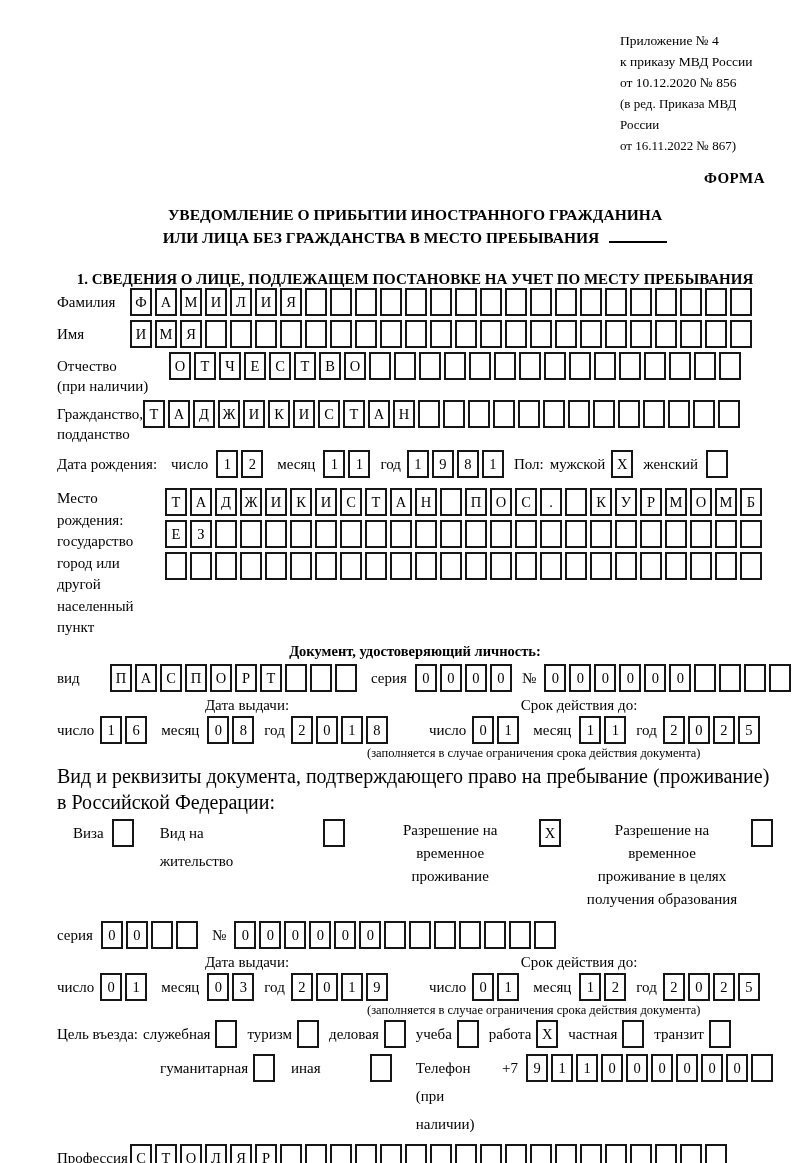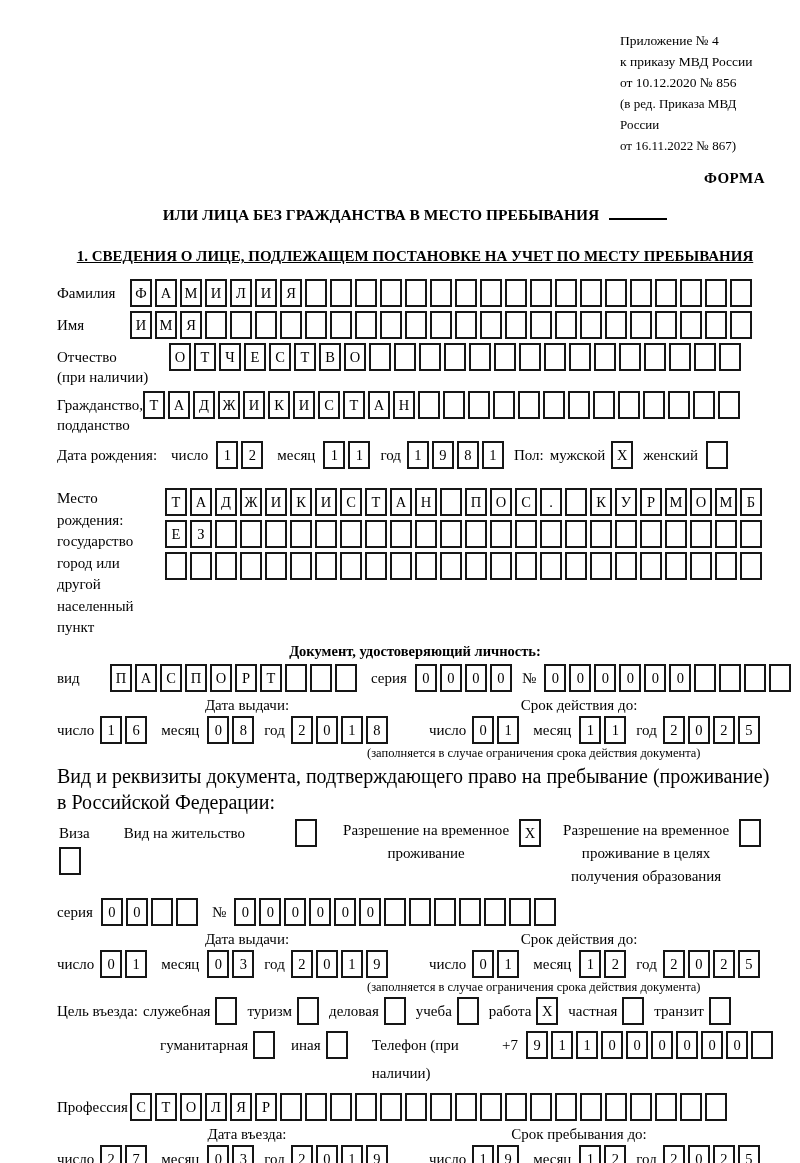"УВЕДОМЛЕНИЕ О ПРИБЫТИИ ИНОСТРАННОГО" div { html: none -> <div>УВЕДОМЛЕНИЕ О ПРИБЫТИИ ИНОСТРАННОГО ГРАЖДАНИНА</div> }
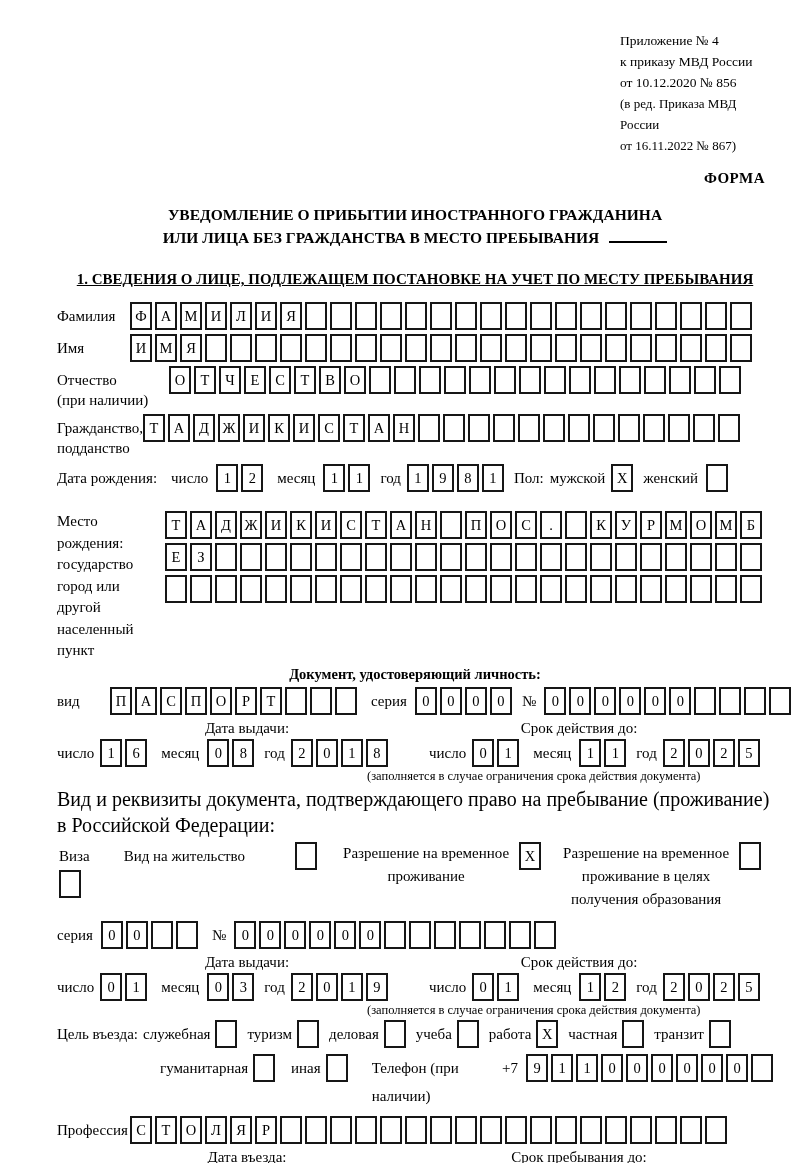"1. СВЕДЕНИЯ О ЛИЦЕ, ПОДЛЕЖАЩЕМ" .sect { margin-bottom: 14px -> none; text-decoration: underline -> none }
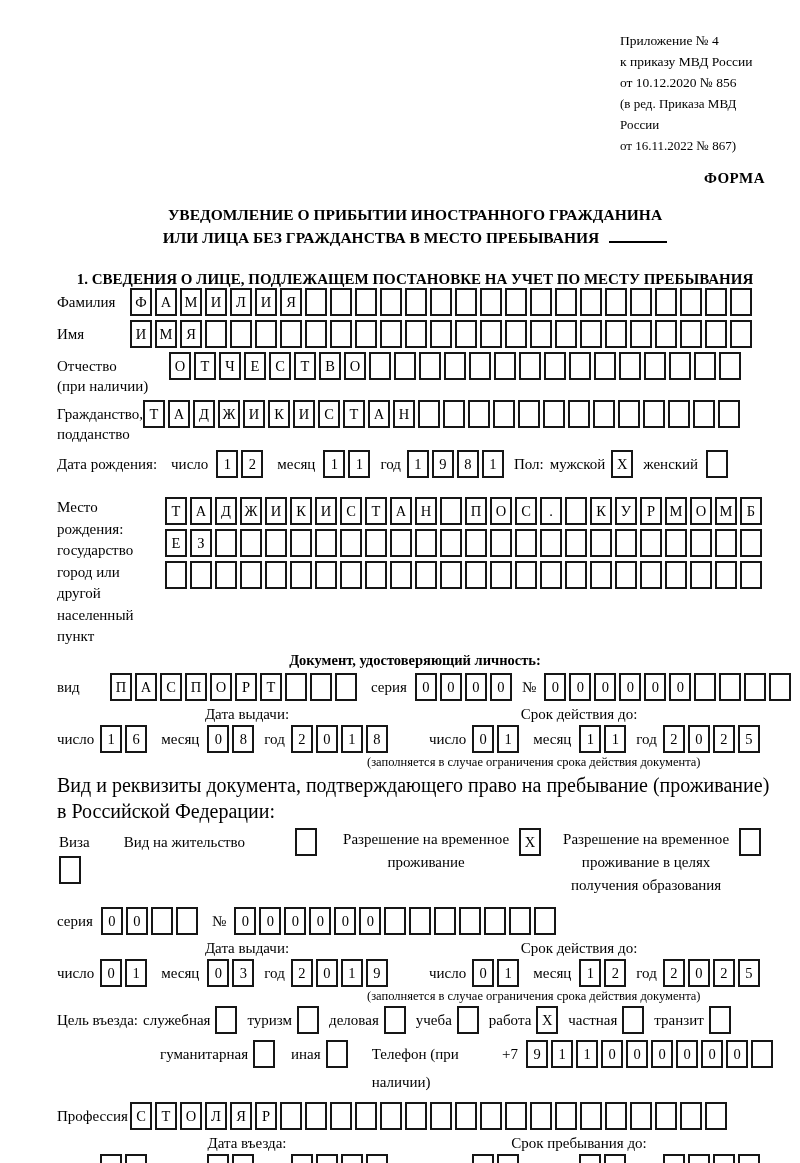"Место рождения:" div.multirow { margin-top: 19px -> 10px }
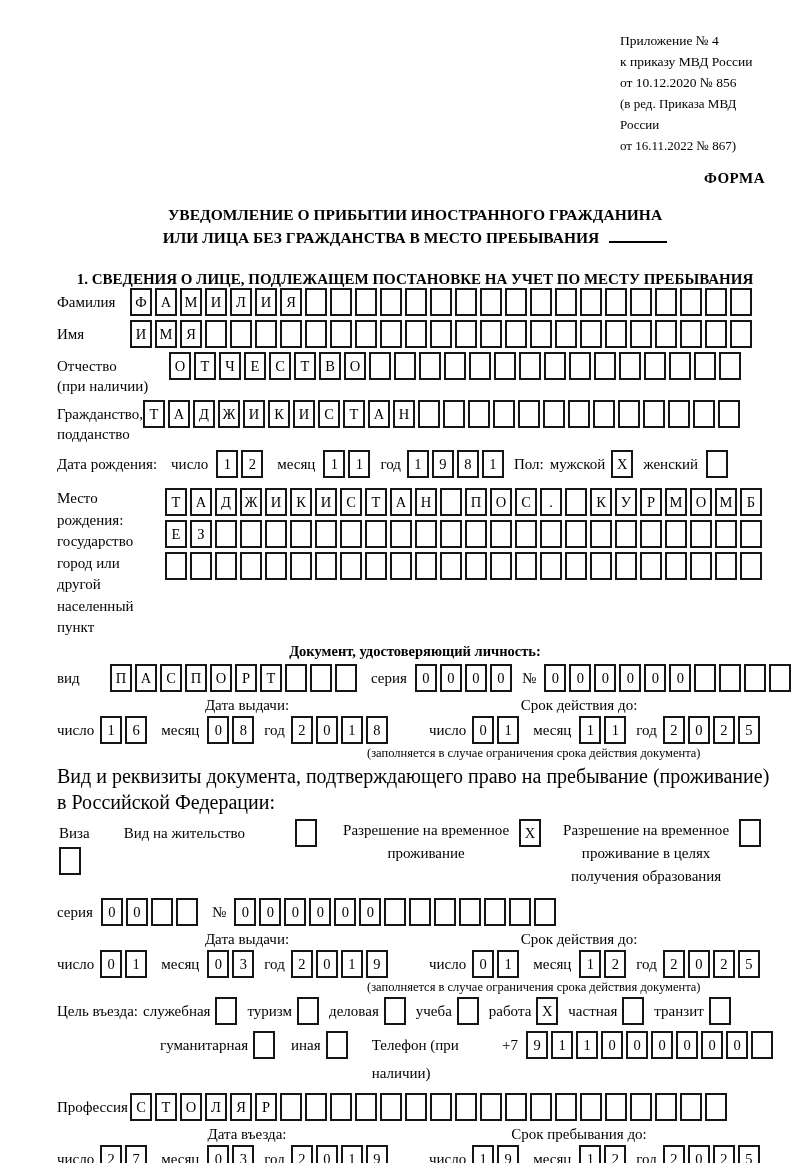"Виза" .og1 { flex-direction: column -> none; margin-left: 2px -> 16px }
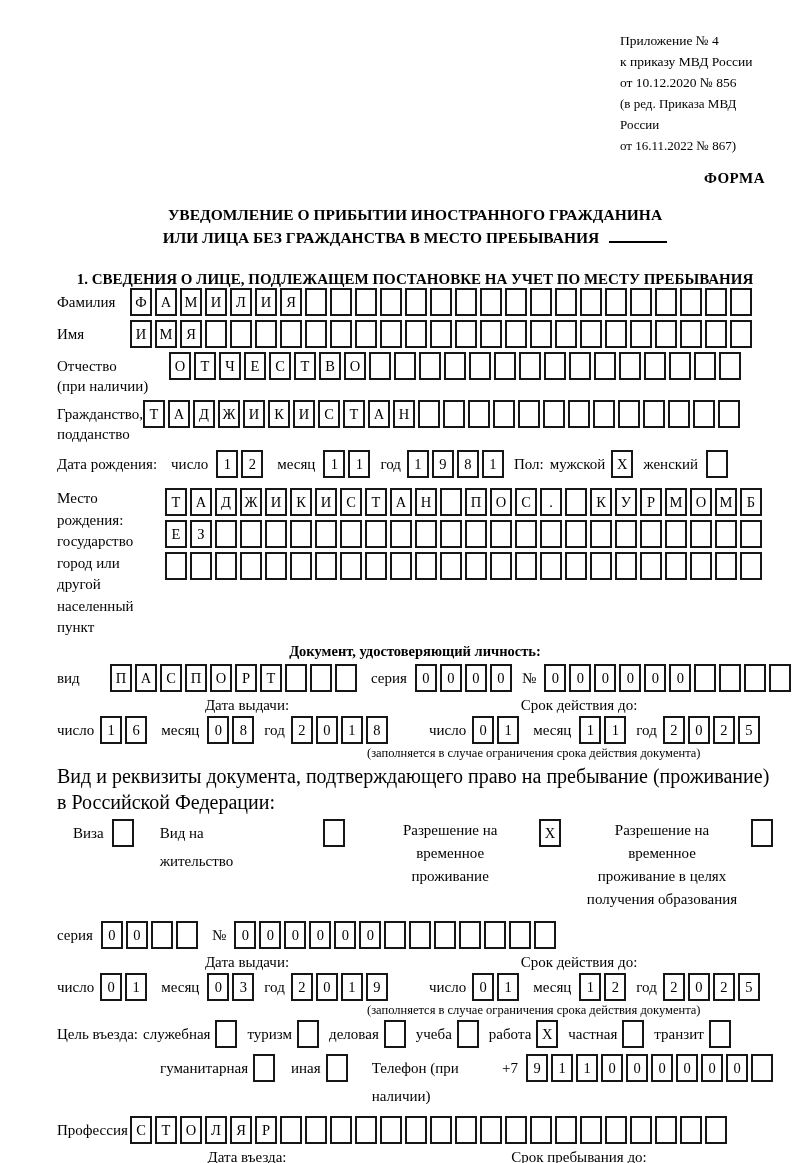"иная" span.vopt { gap: none -> 44px }
